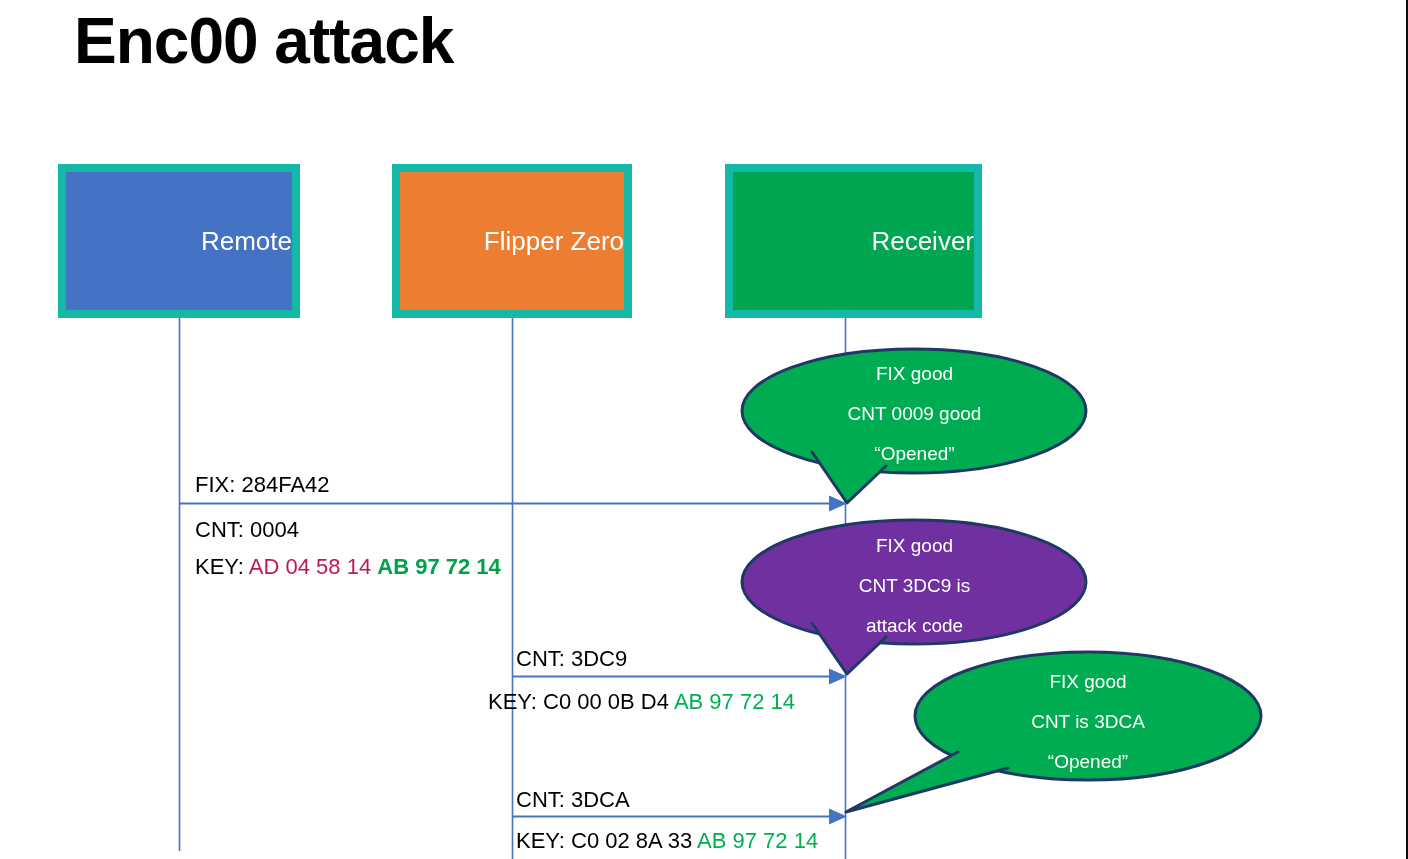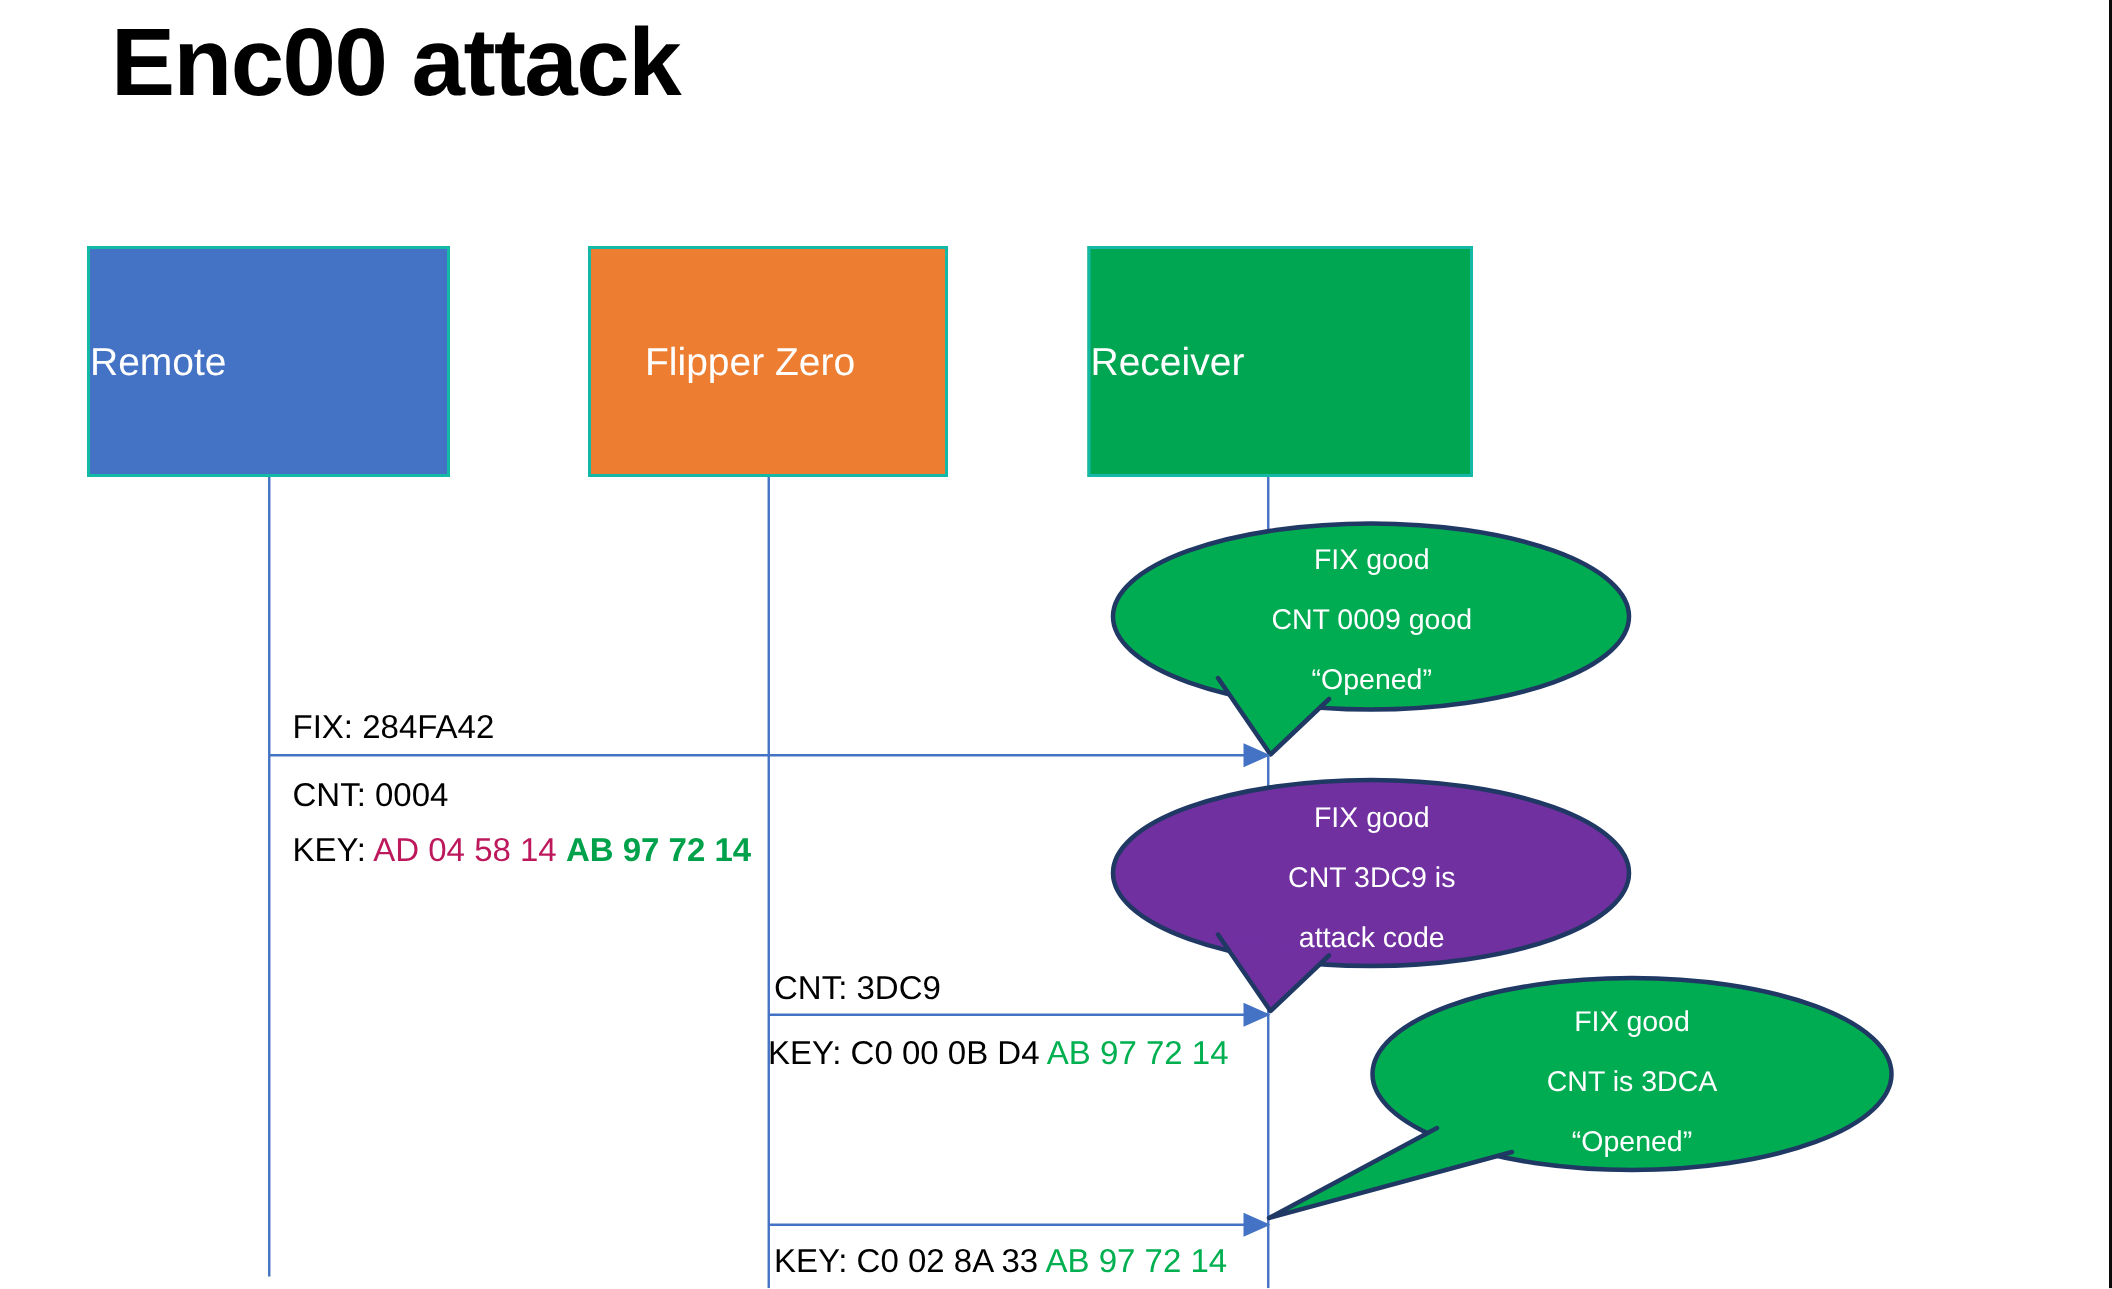"Remote" .actor { border: 2px solid #14b8a6 -> 8px solid #14b8a6; justify-content: flex-start -> flex-end }
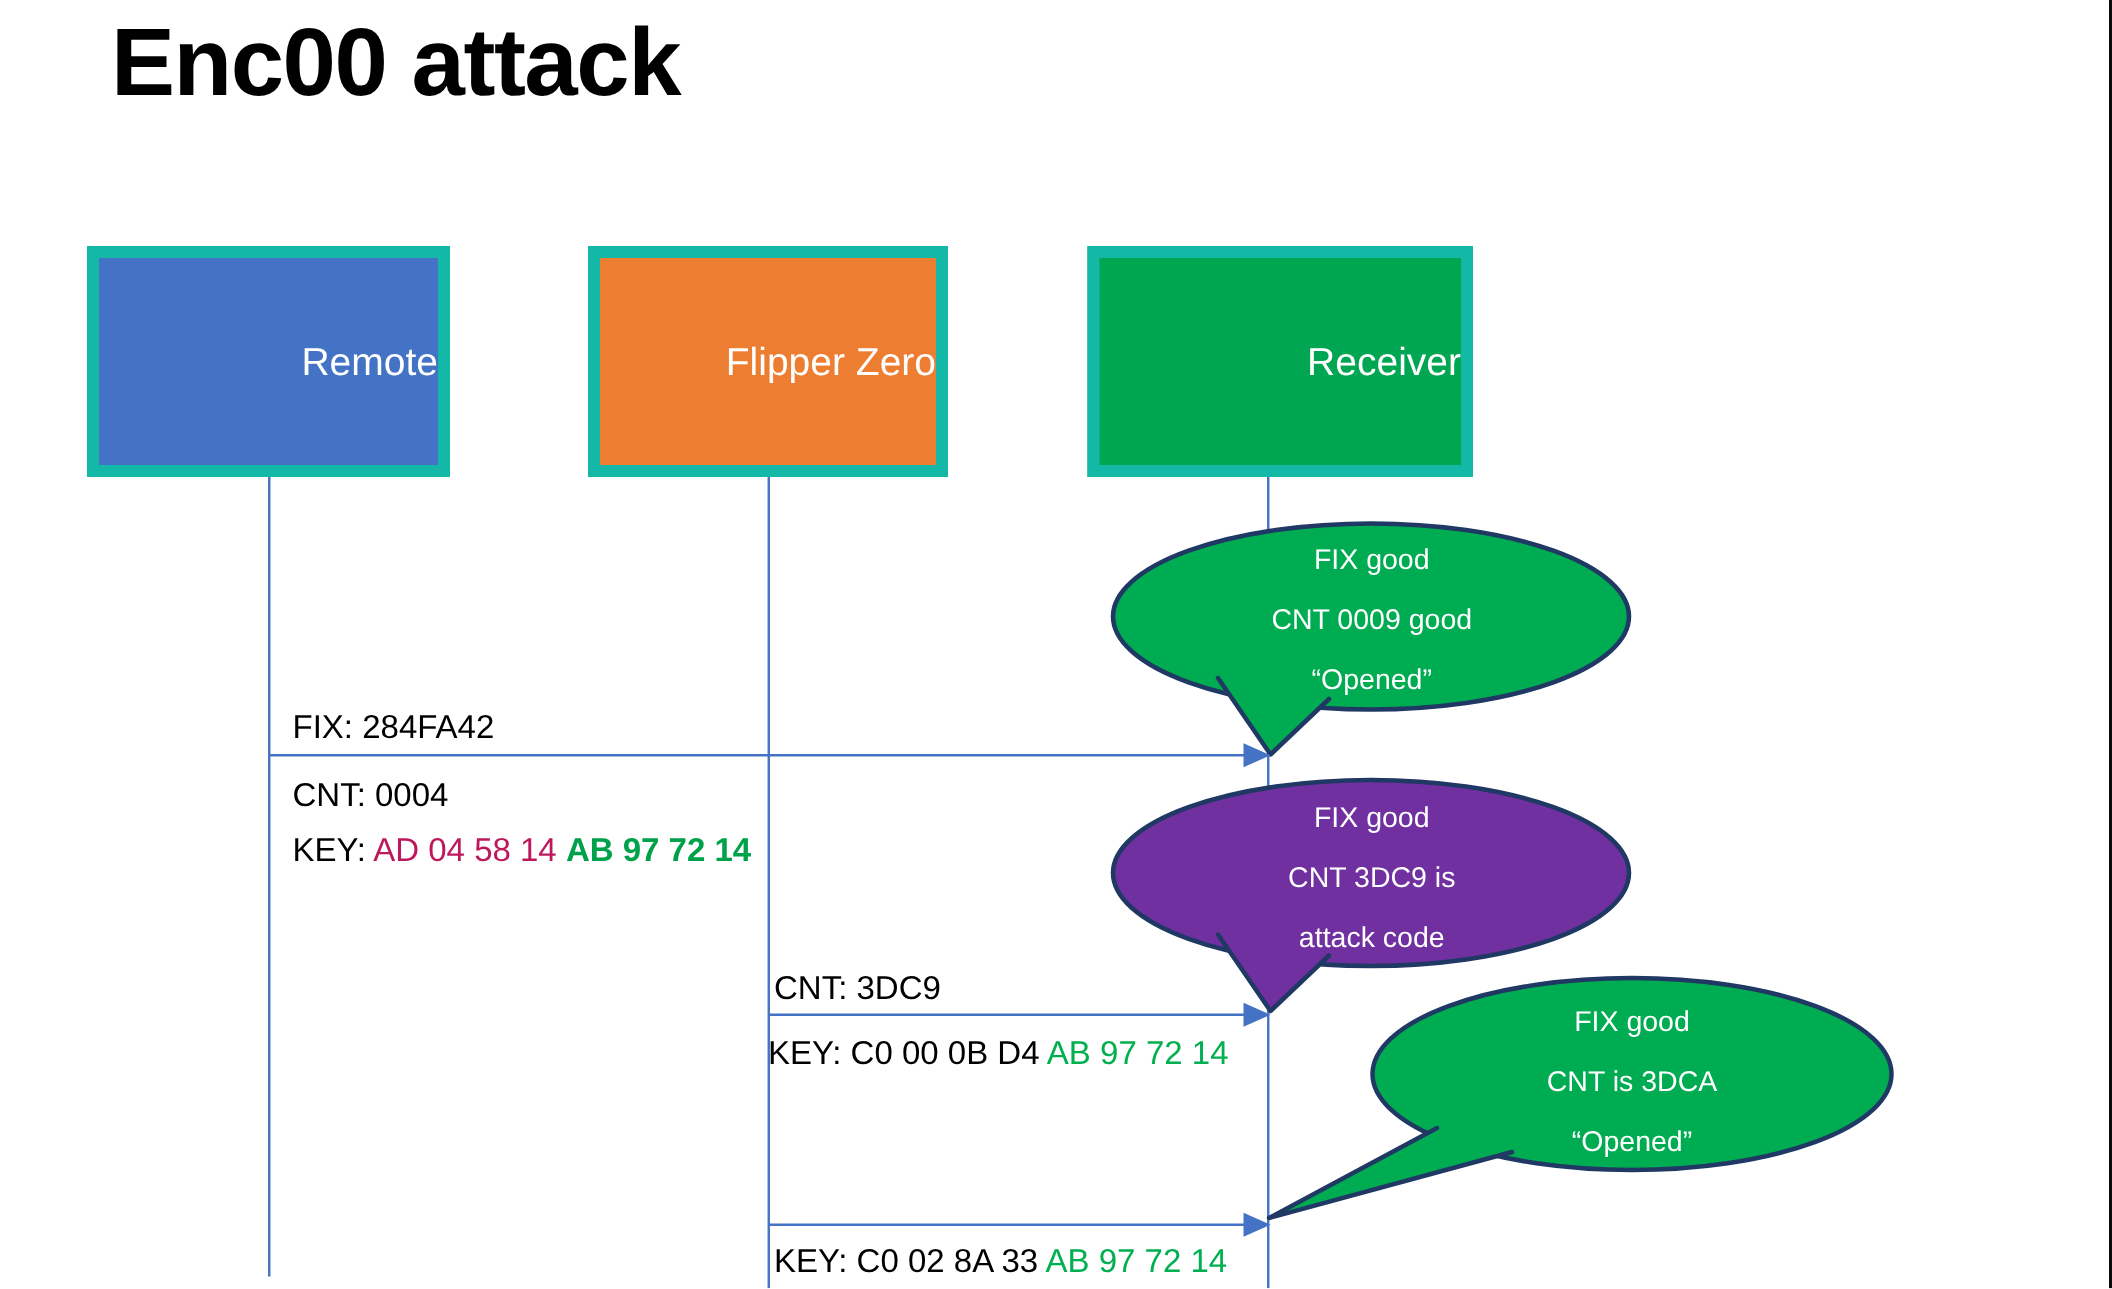"KEY: C0 00 0B D4" div.msg { left: 512px -> 488px }
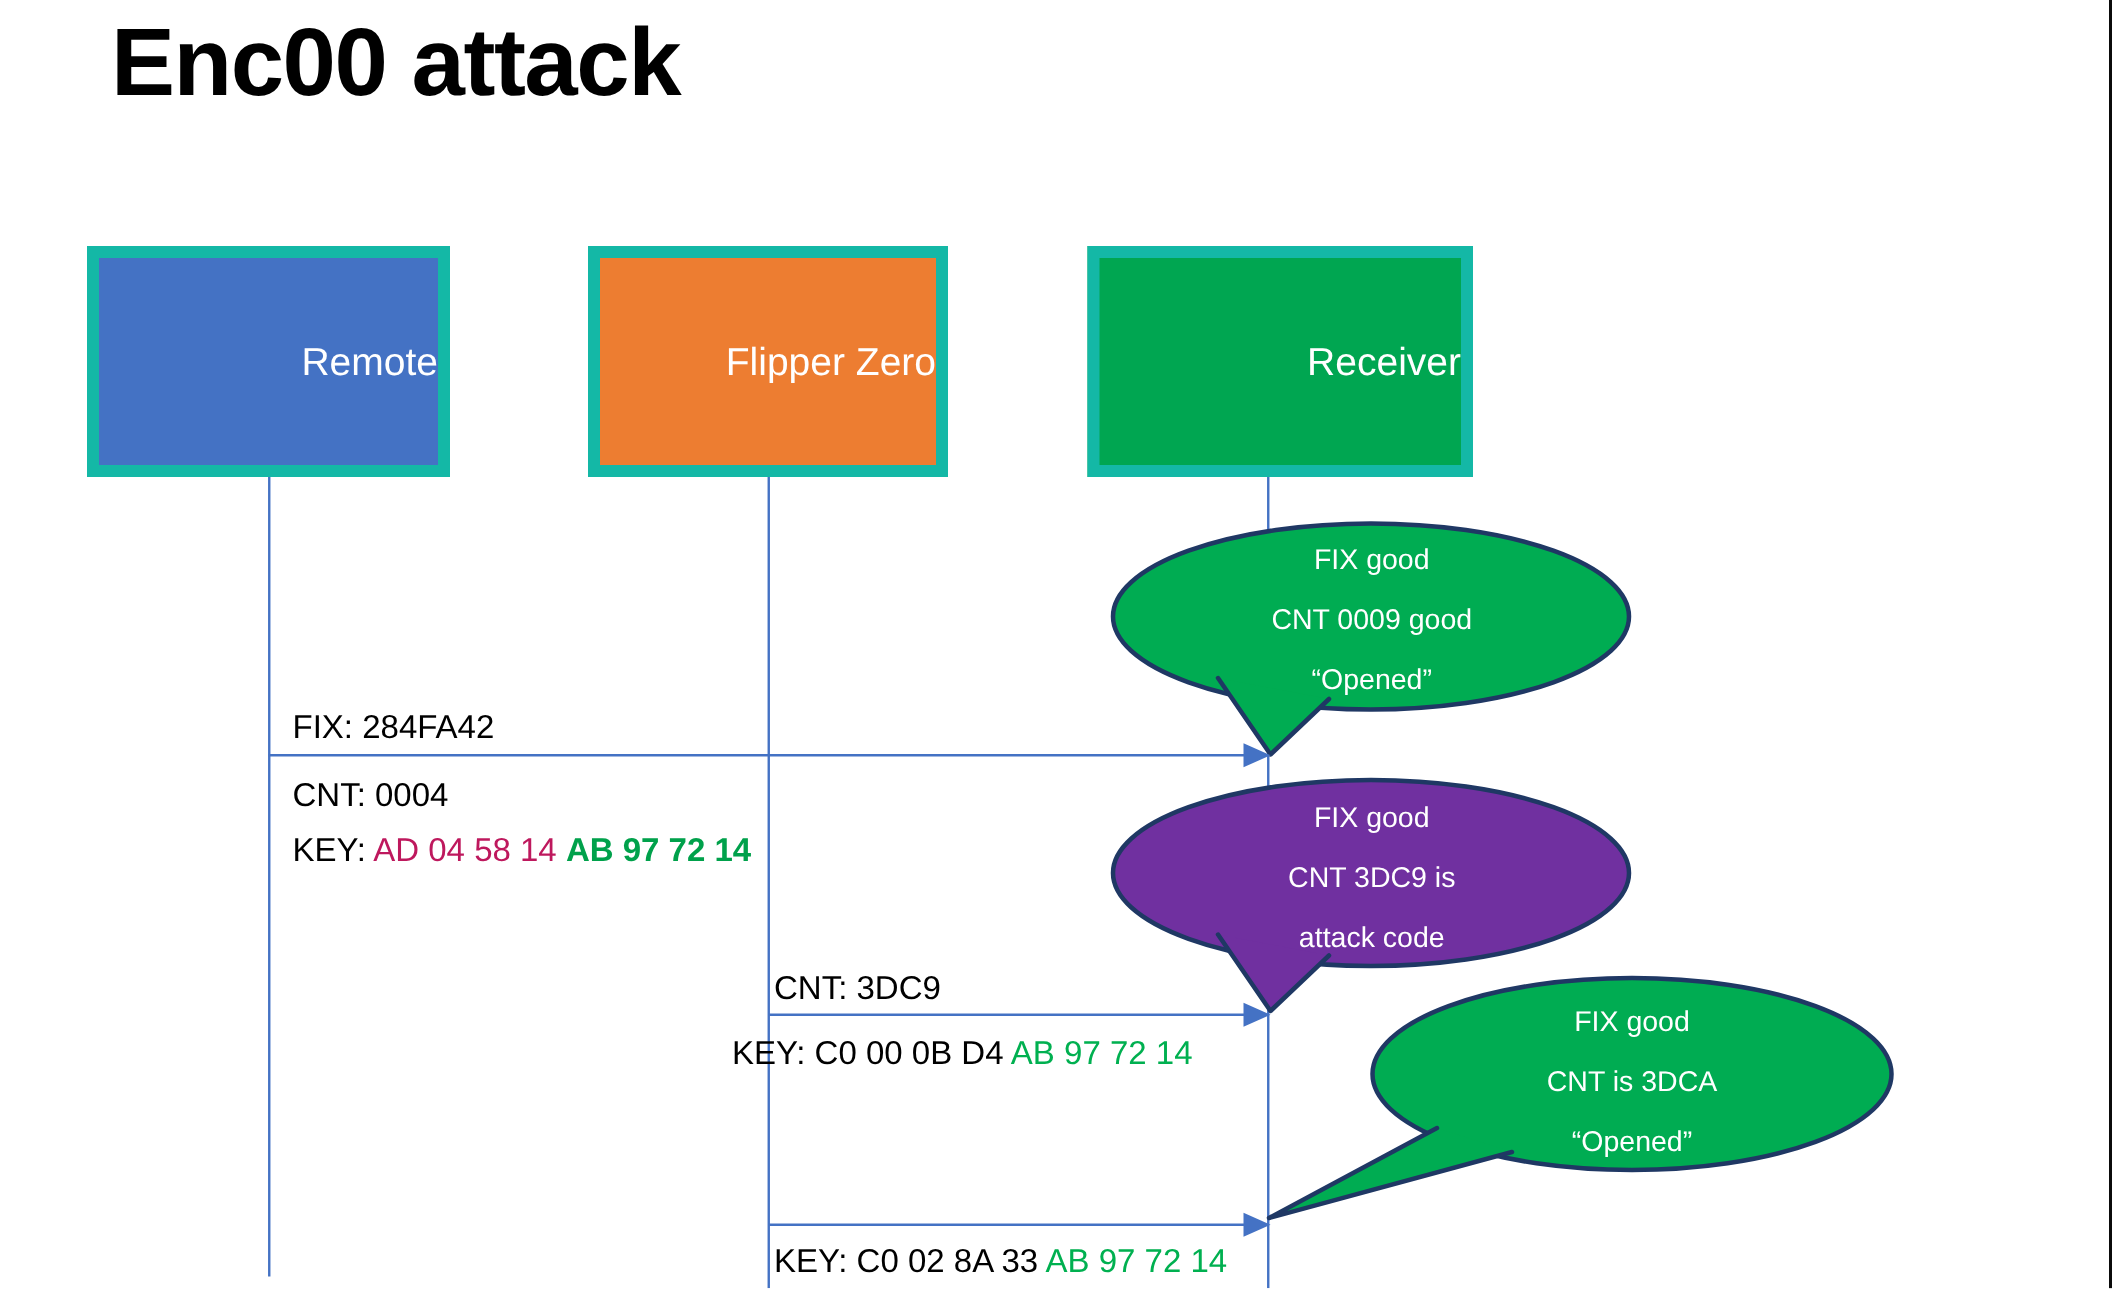"CNT: 3DCA" div.msg { html: none -> <div> <span>CNT: 3DCA</span> </div> }
